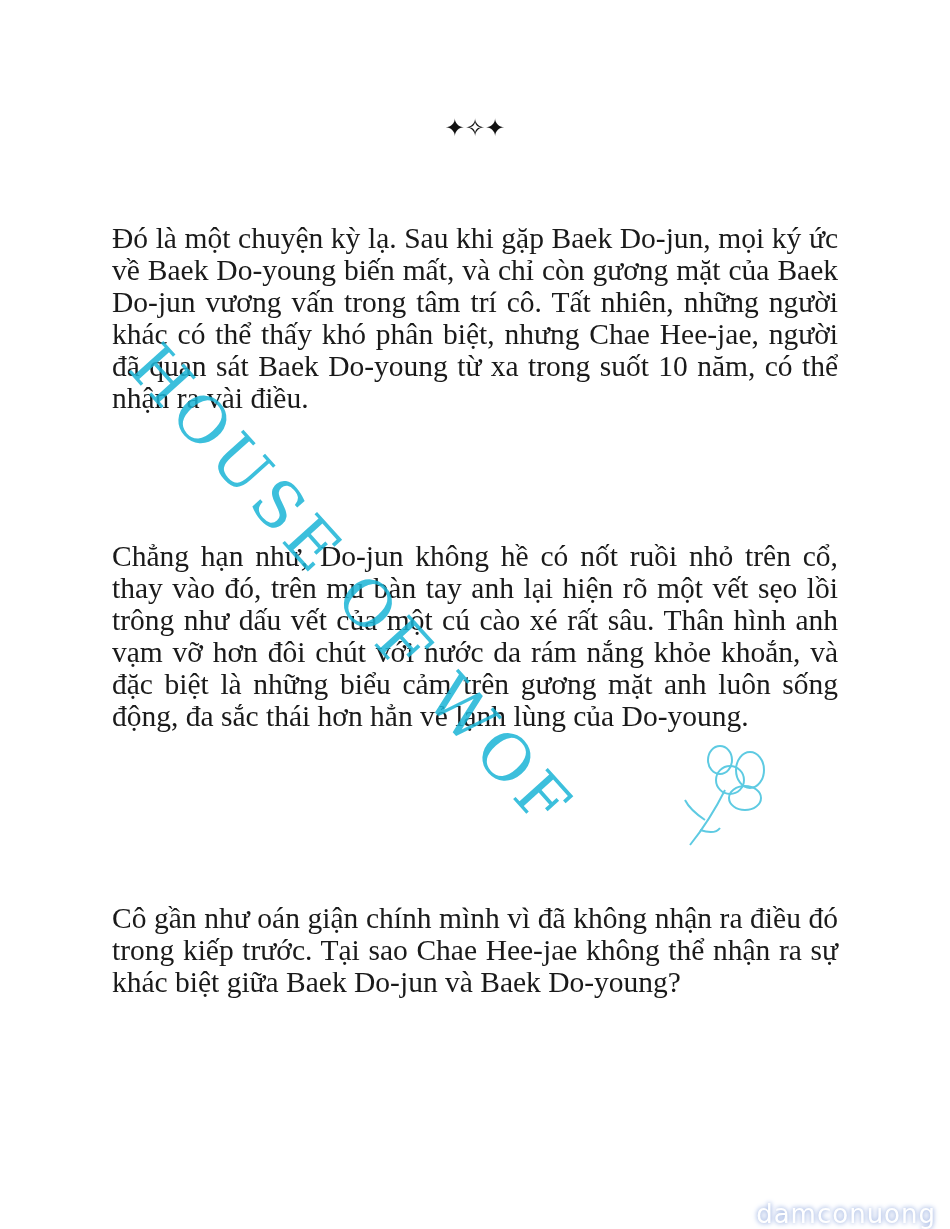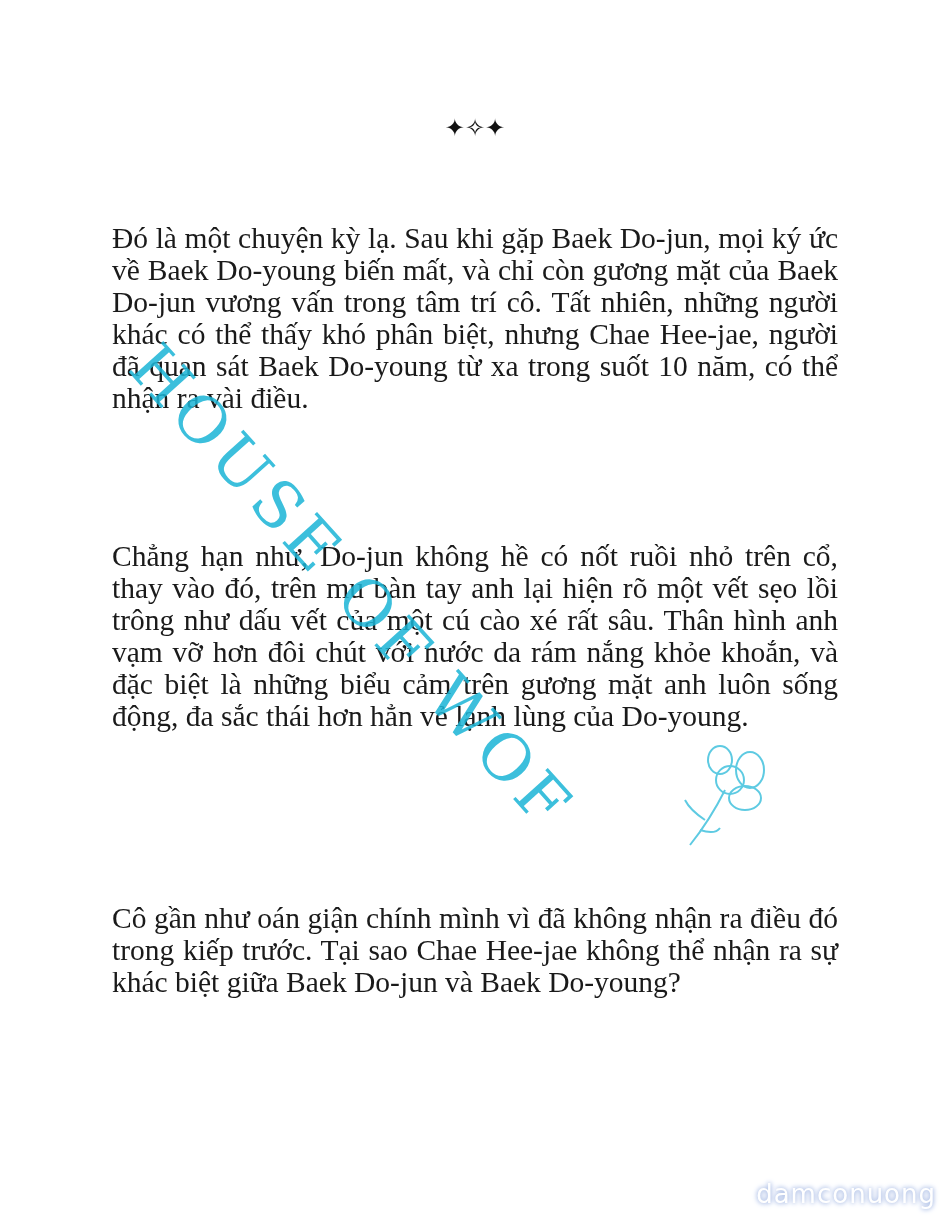"damconuong" .site-mark { bottom: 20px -> 0 }
